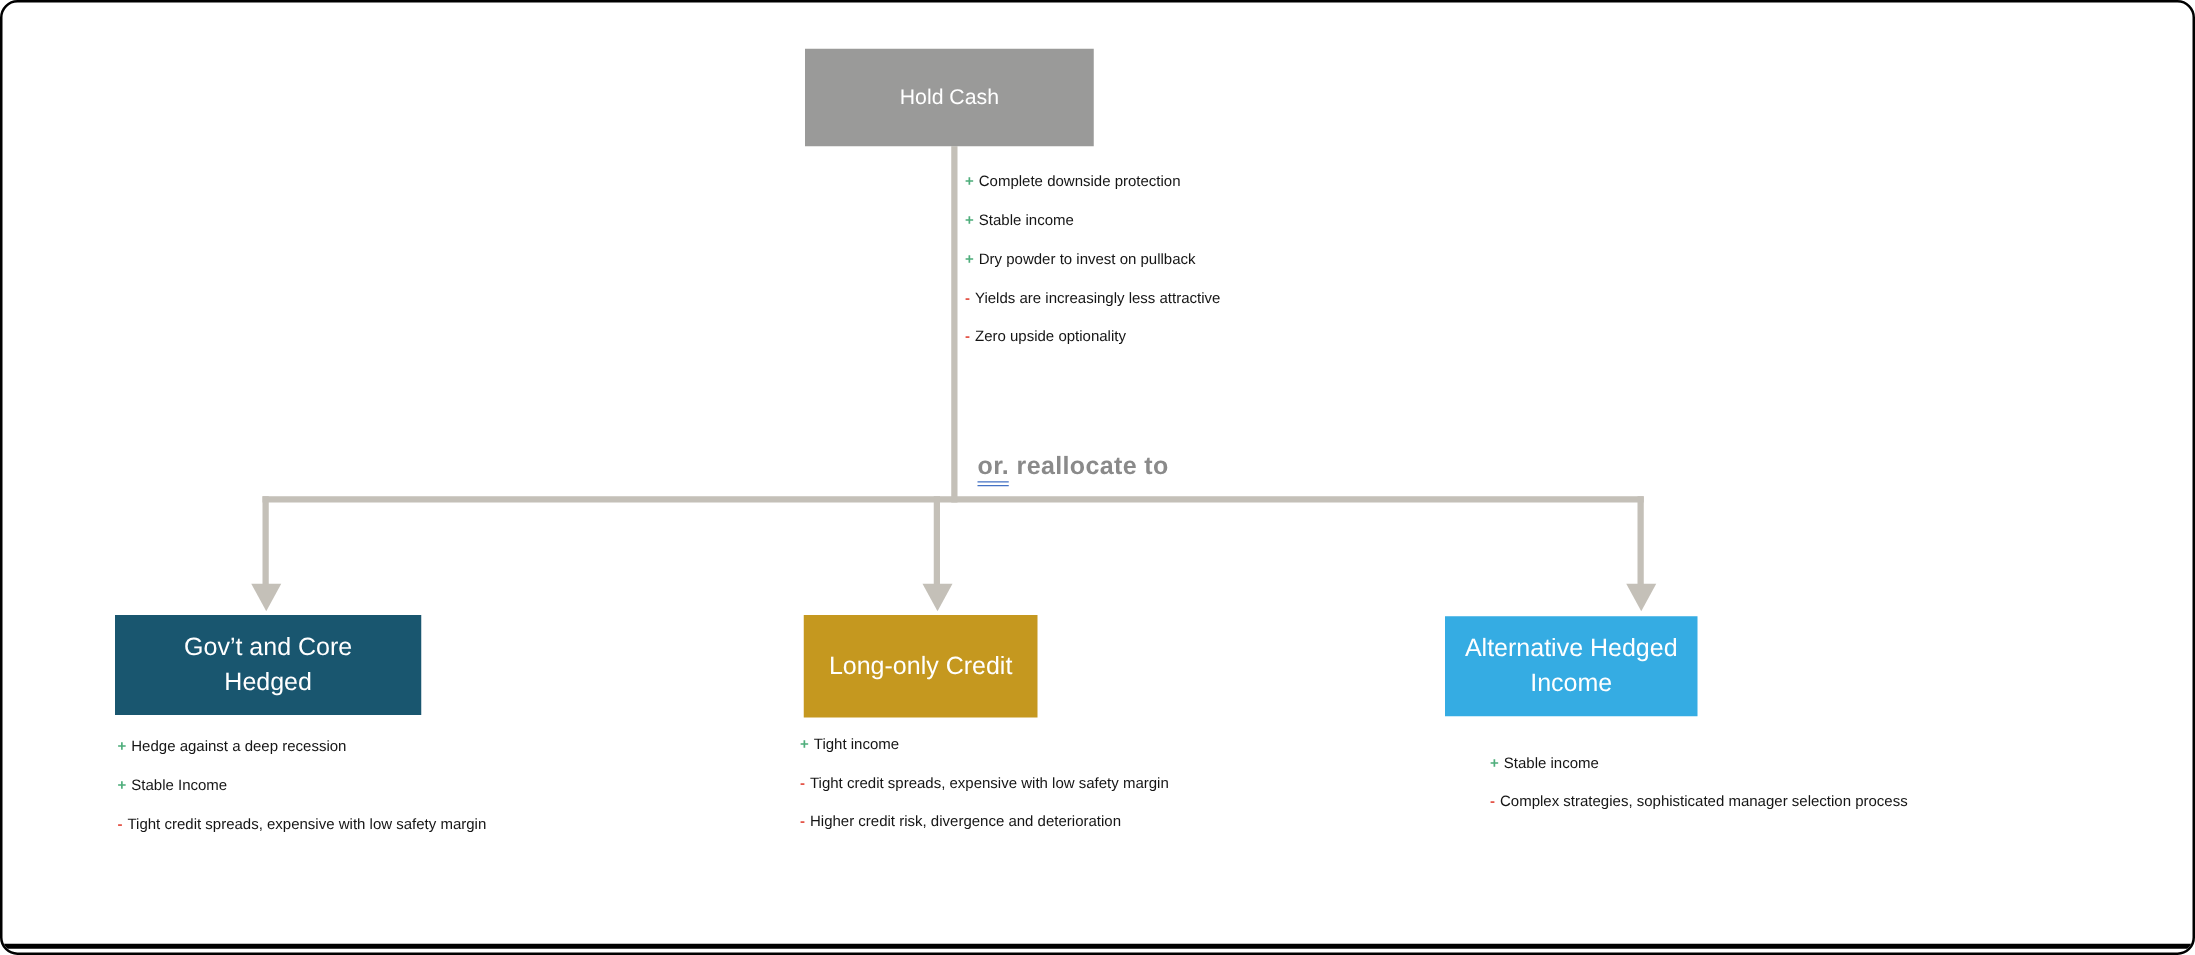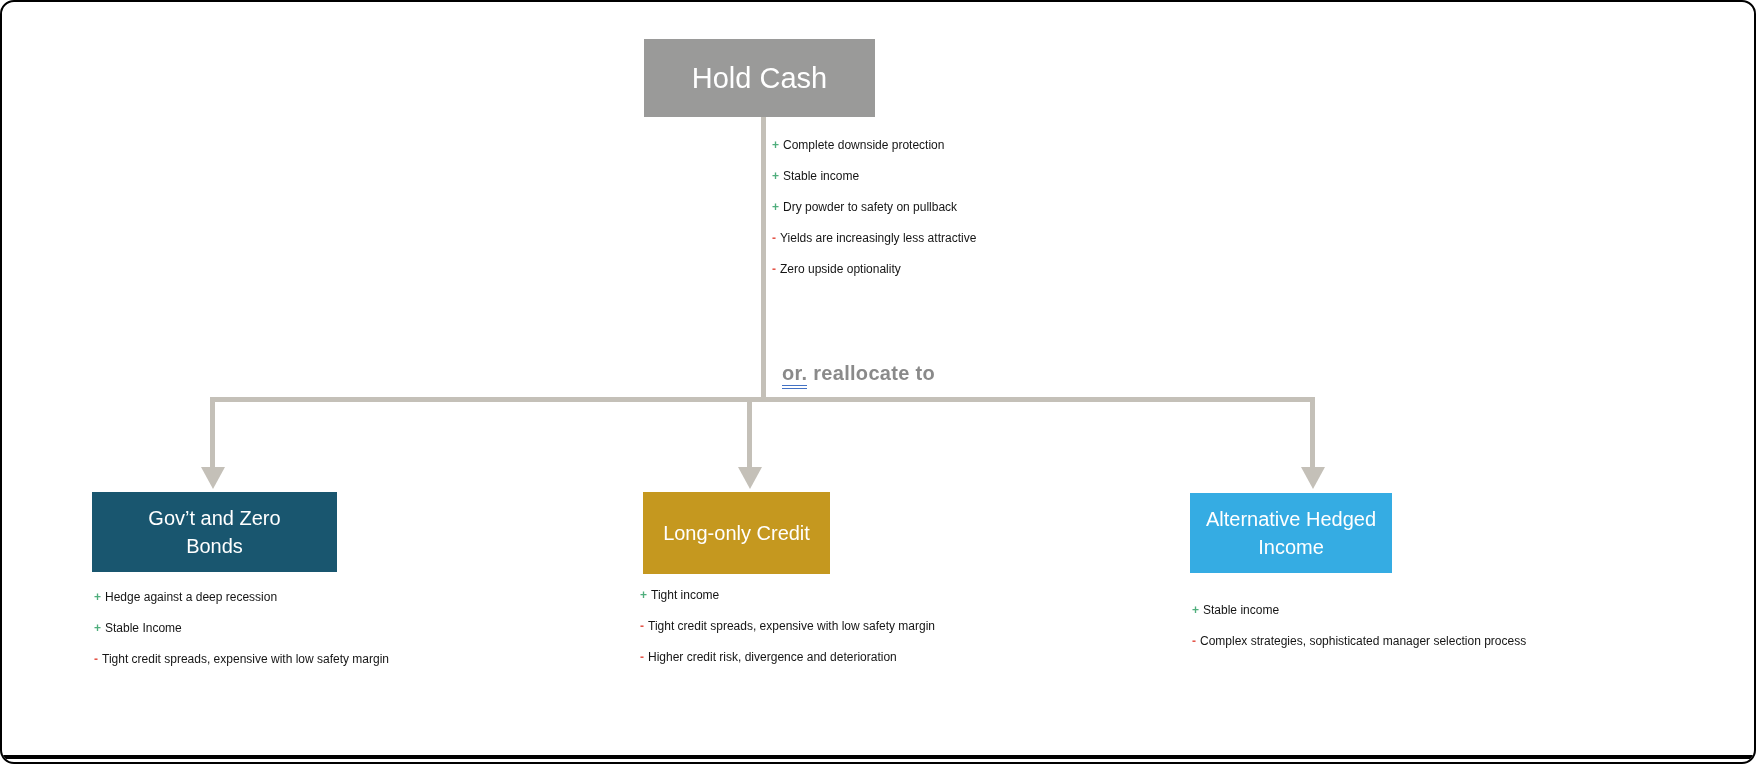"Hold Cash" .box-hold { font-size: 29px -> 17px }
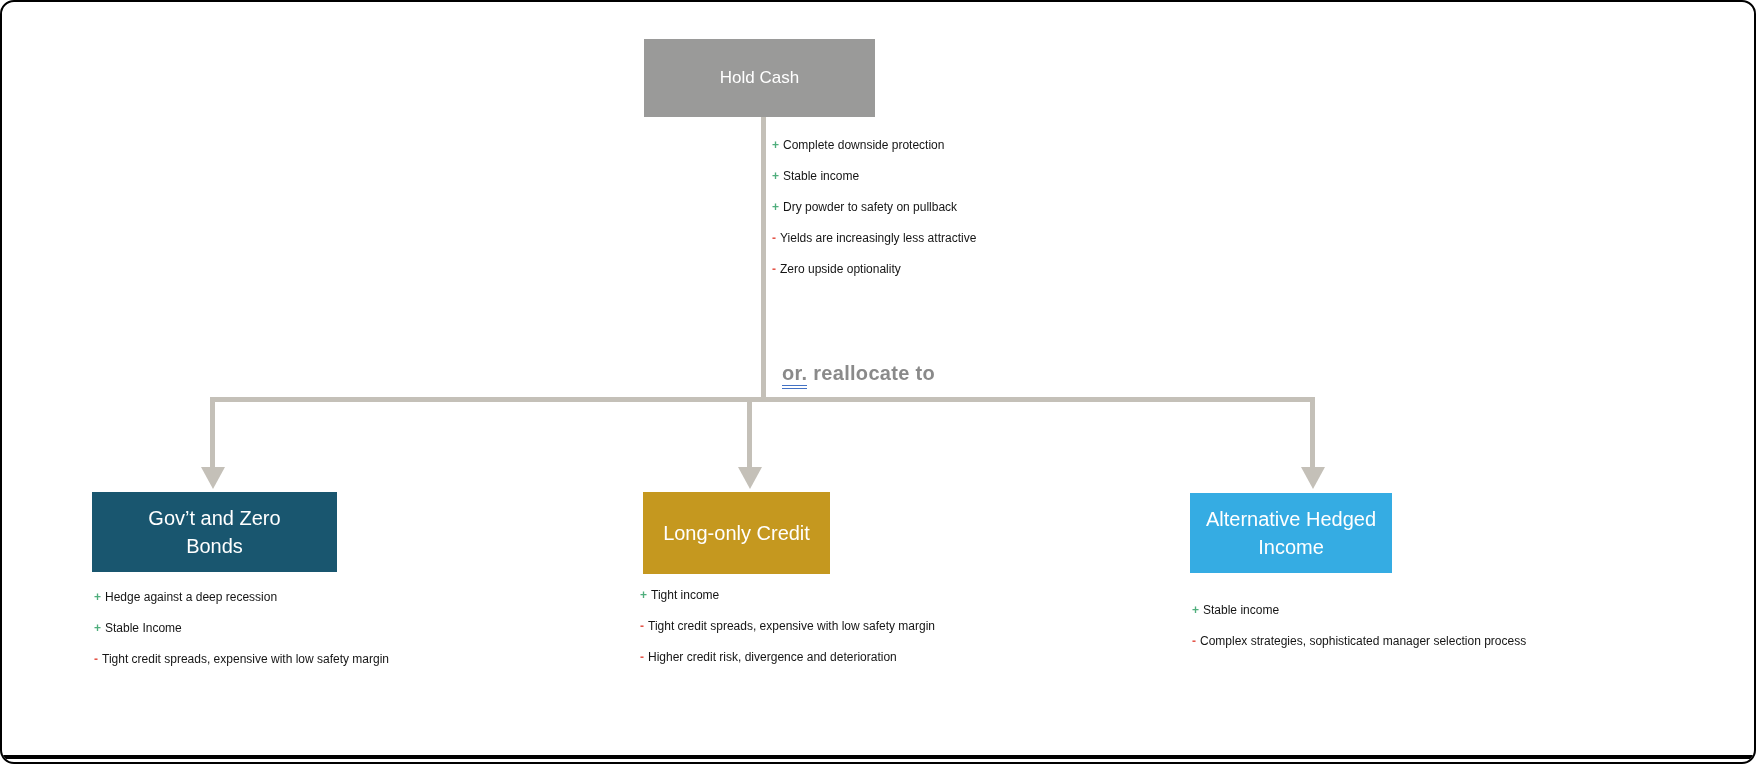"Dry powder to safety on" span.txt { text: safety -> invest }
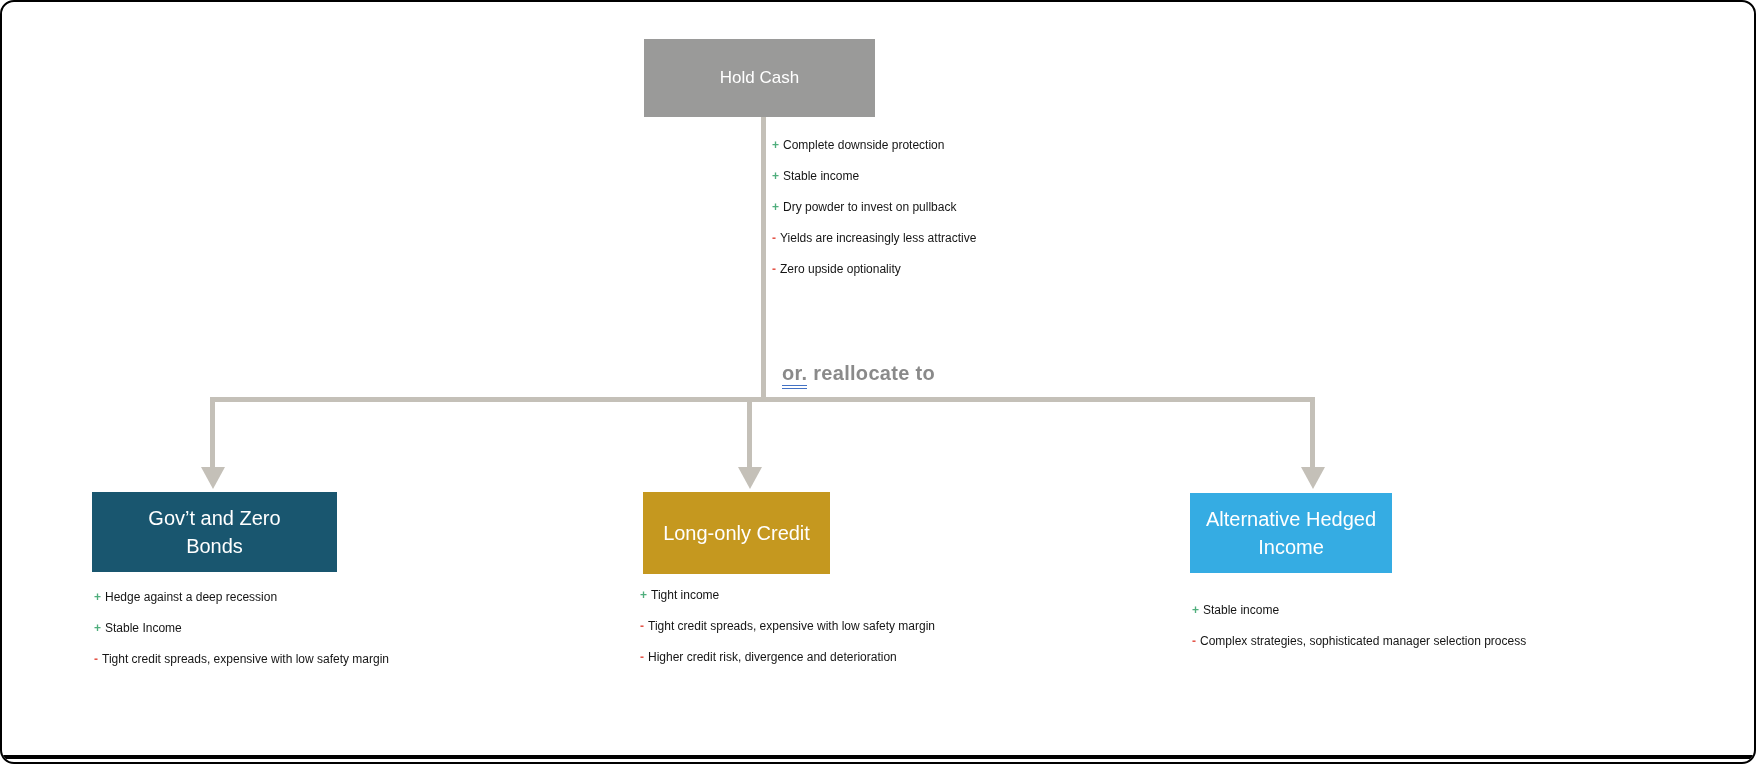"Gov’t and Zero Bonds" span.box-title { text: Zero Bonds -> Core Hedged }
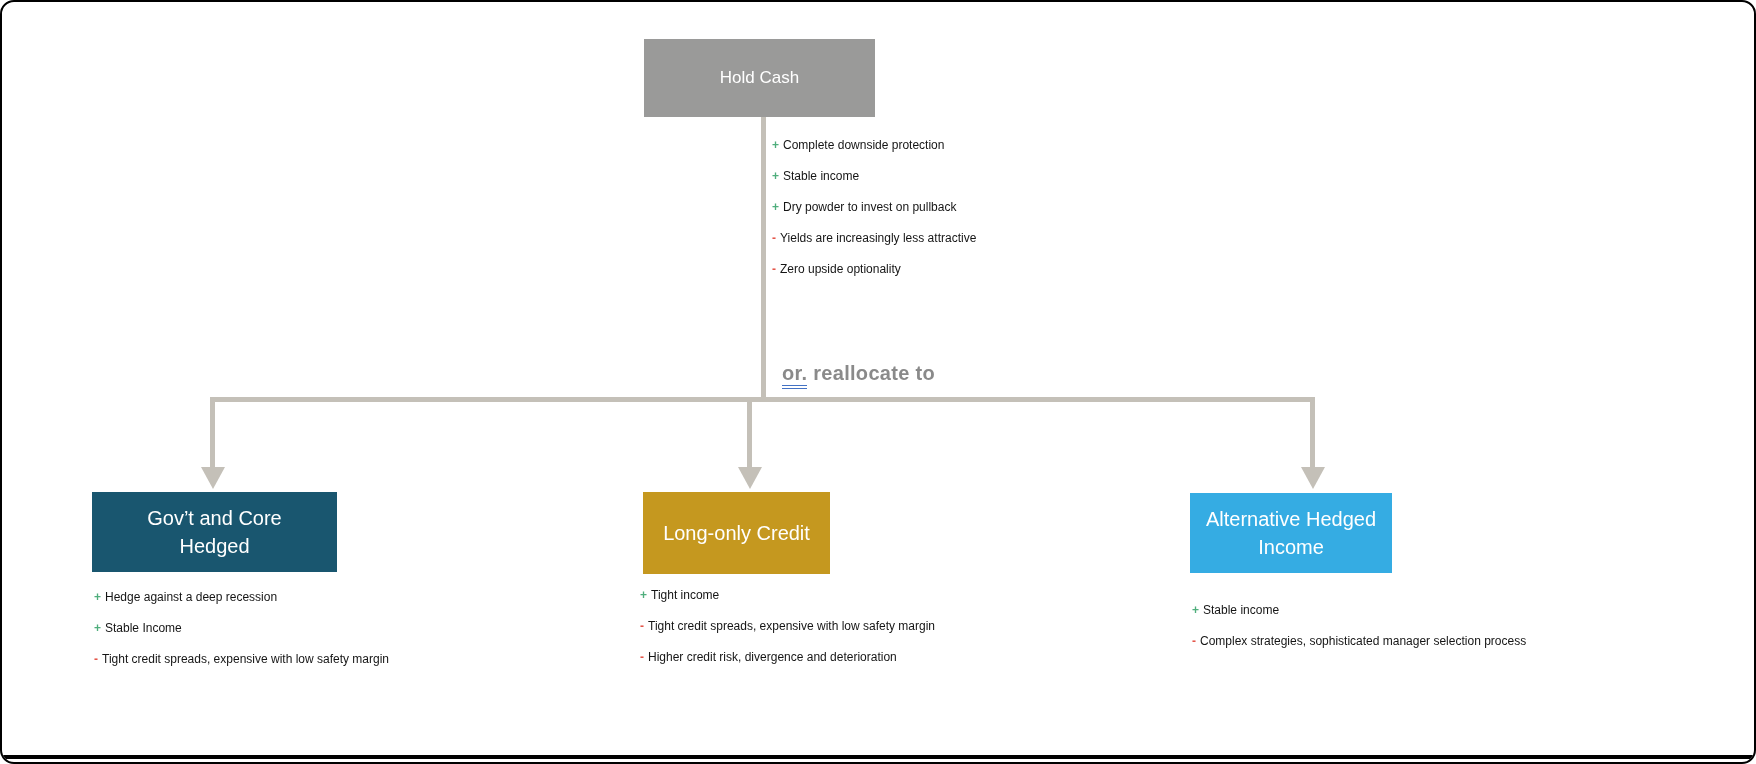"Alternative Hedged Income" .box-alt { left: 1188px -> 1154px }
